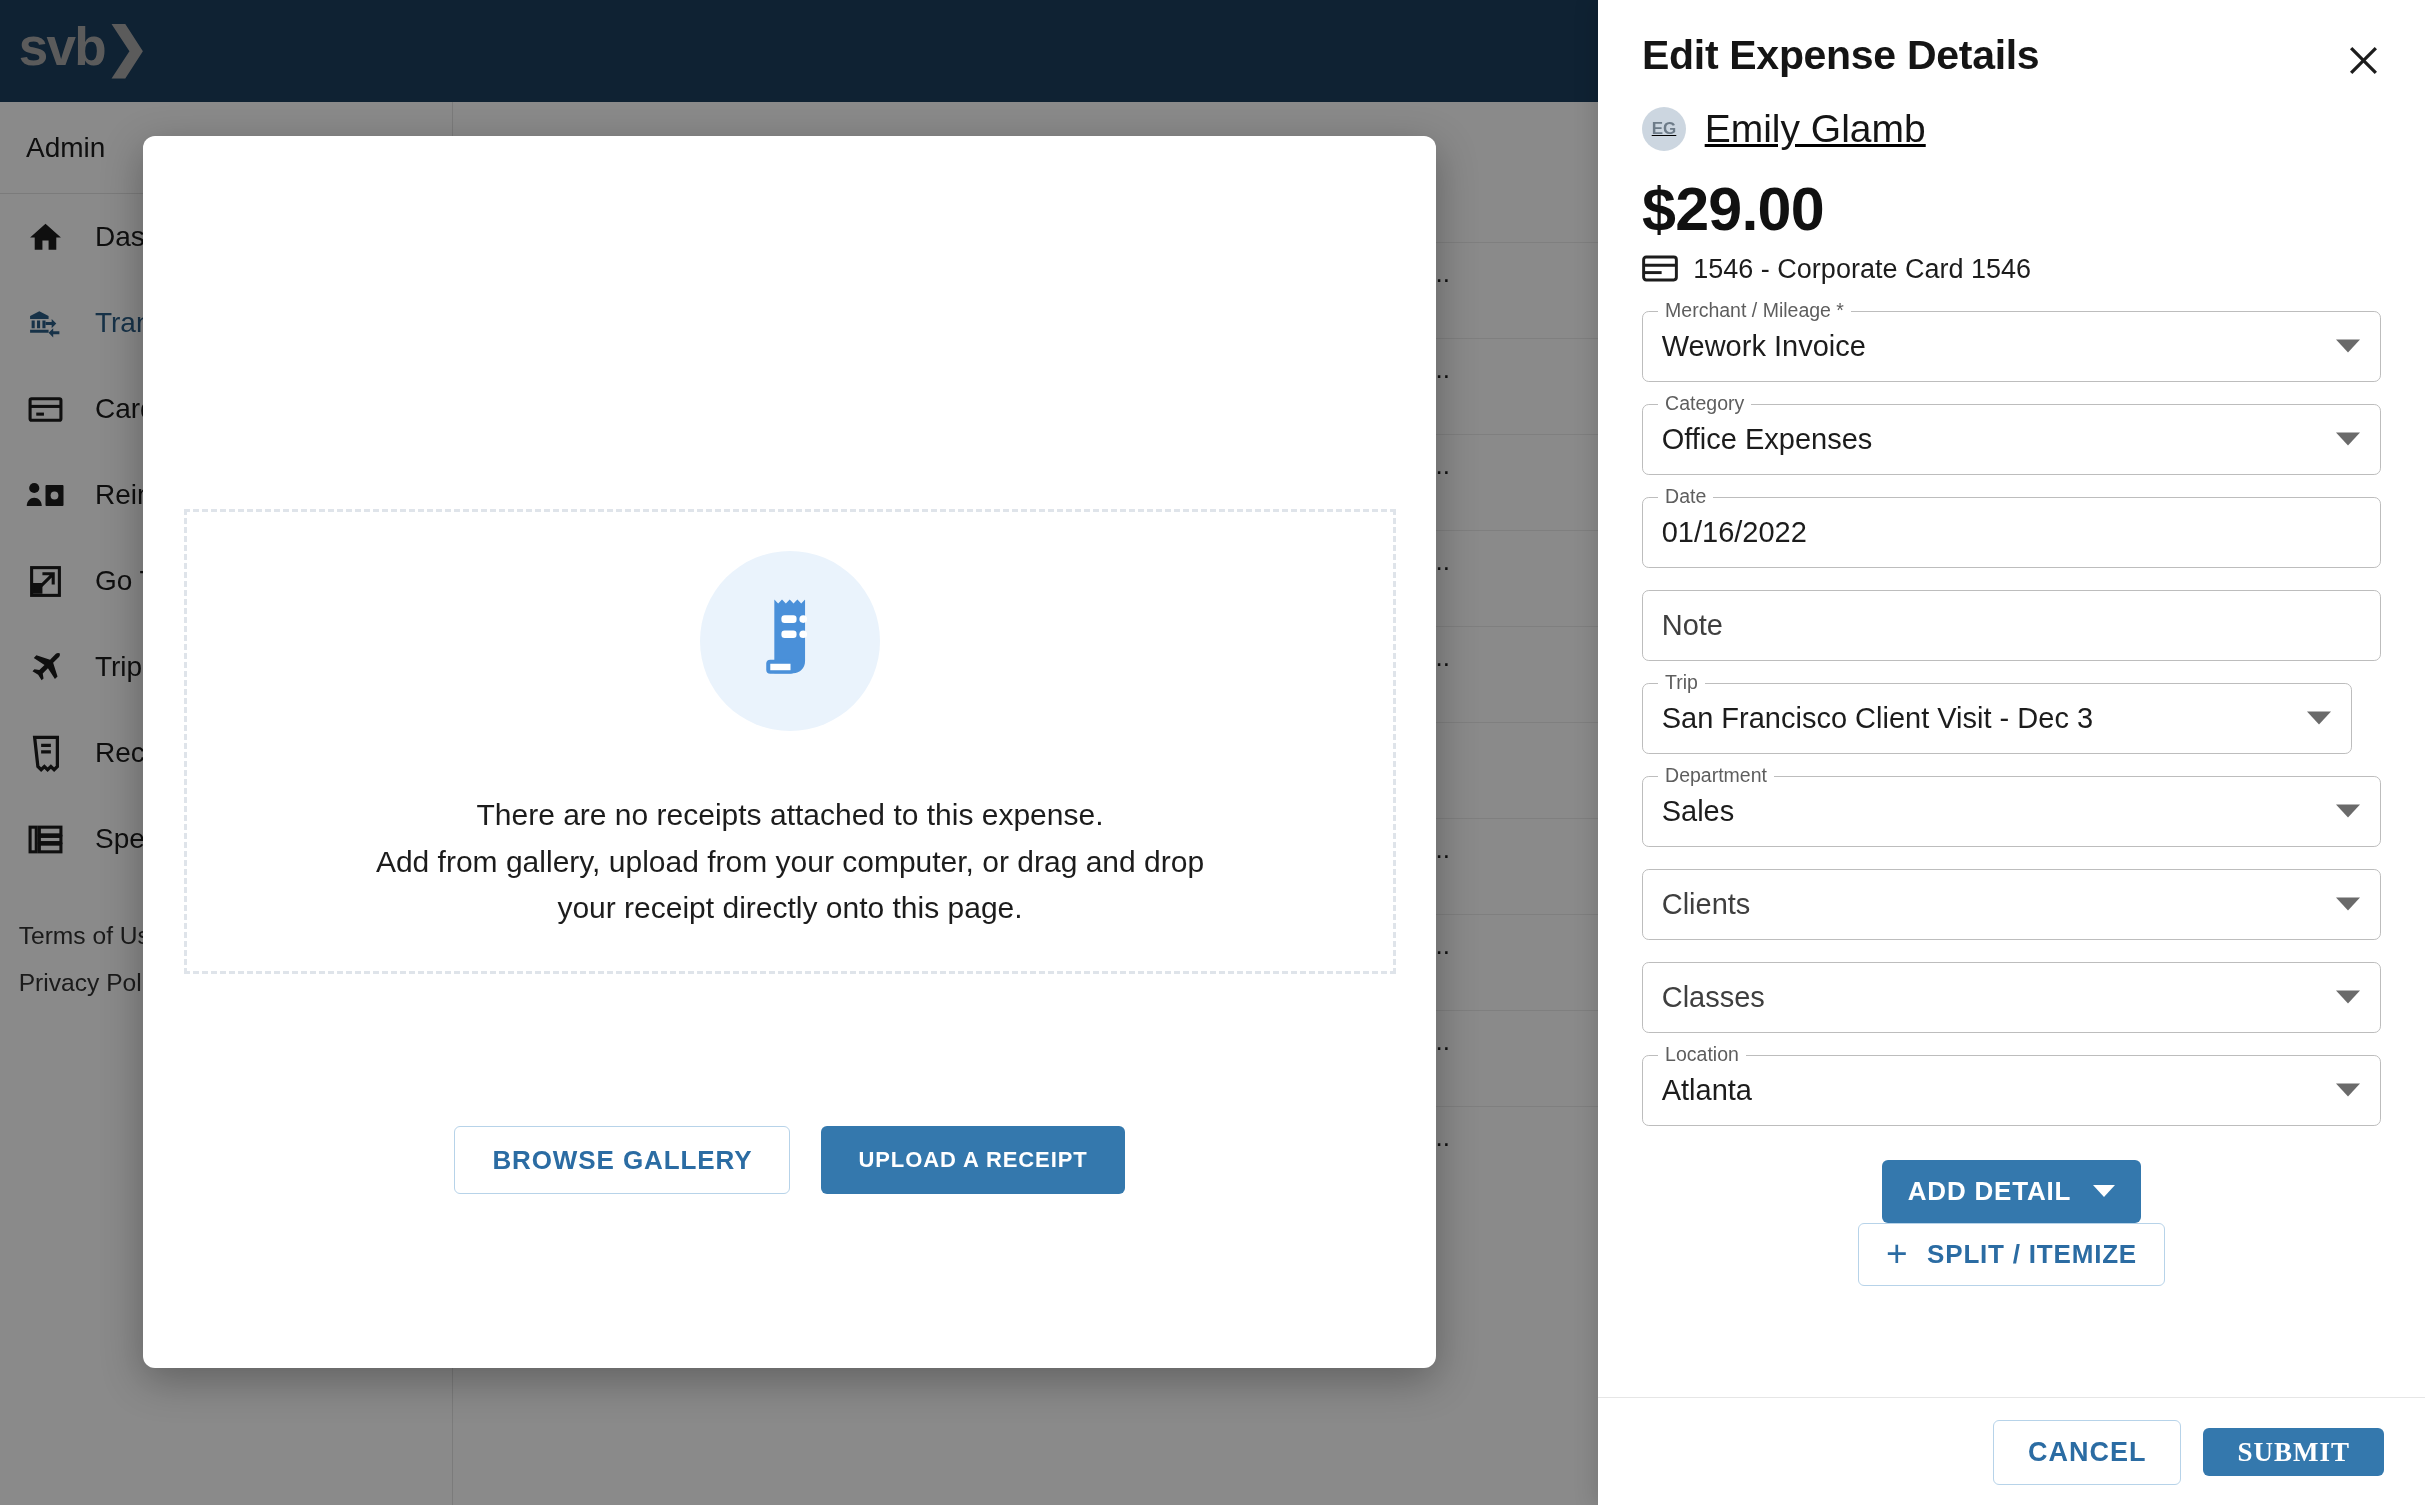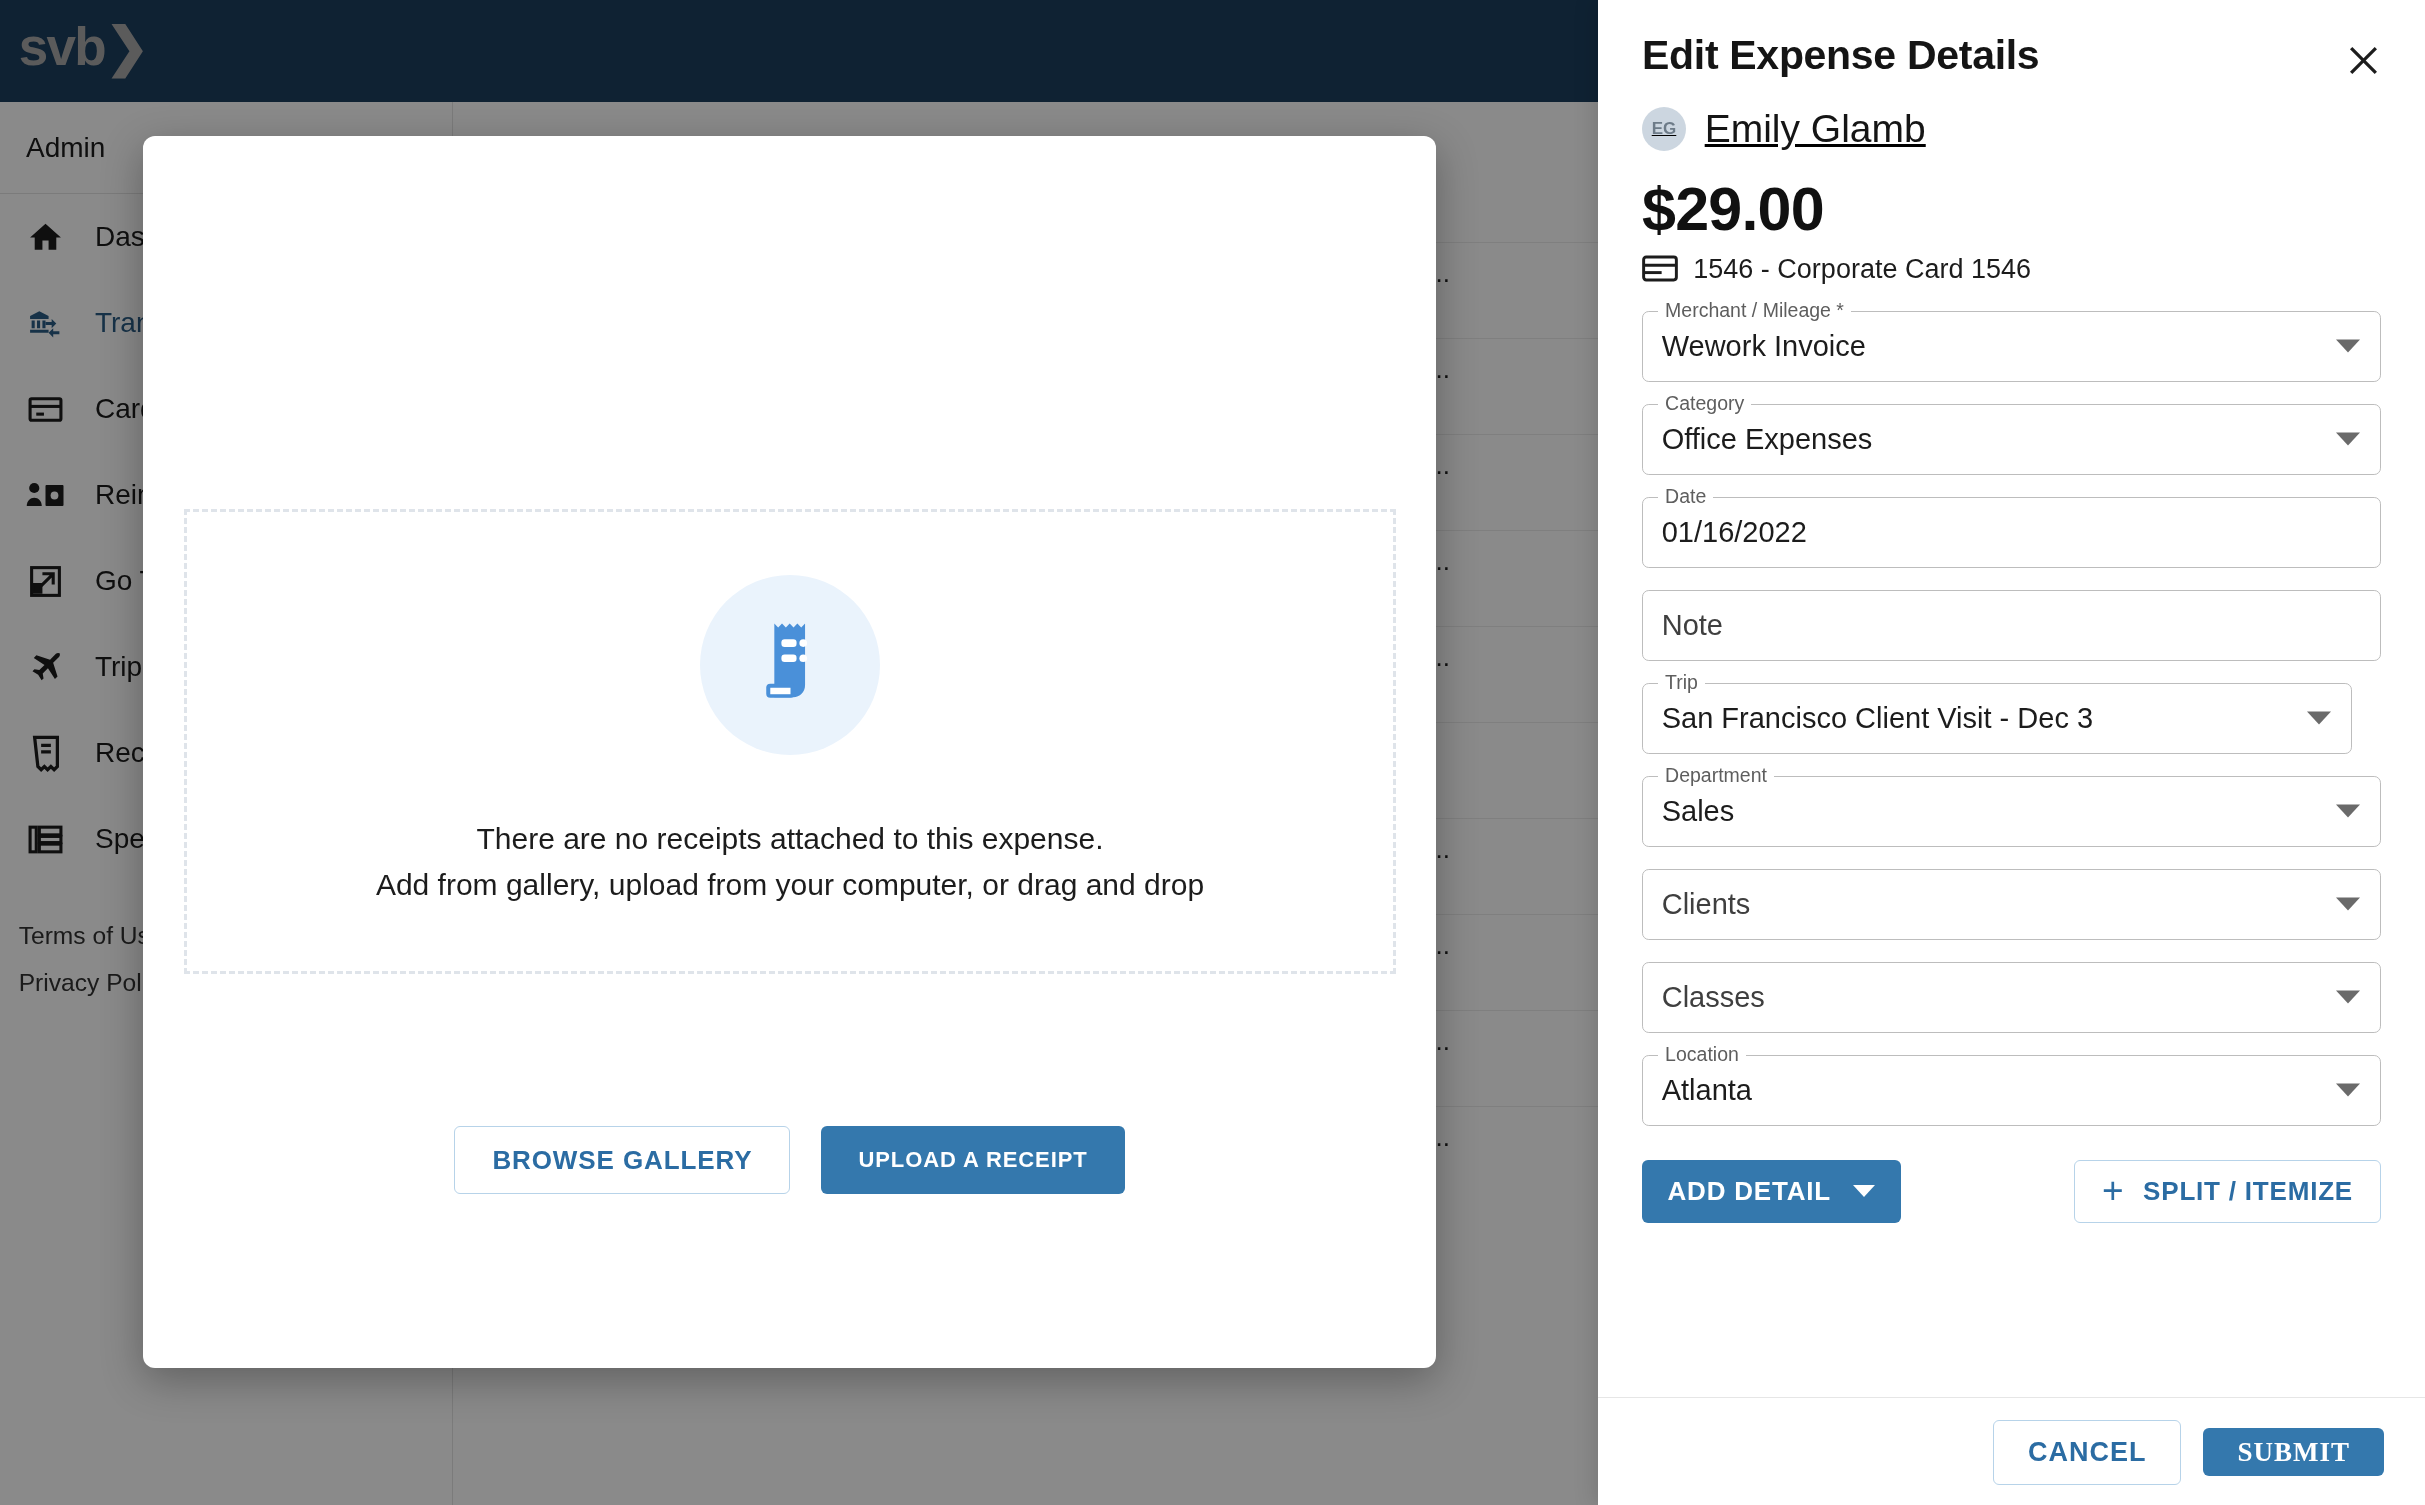"your receipt directly onto this" div { html: none -> <div>your receipt directly onto this page.</div> }
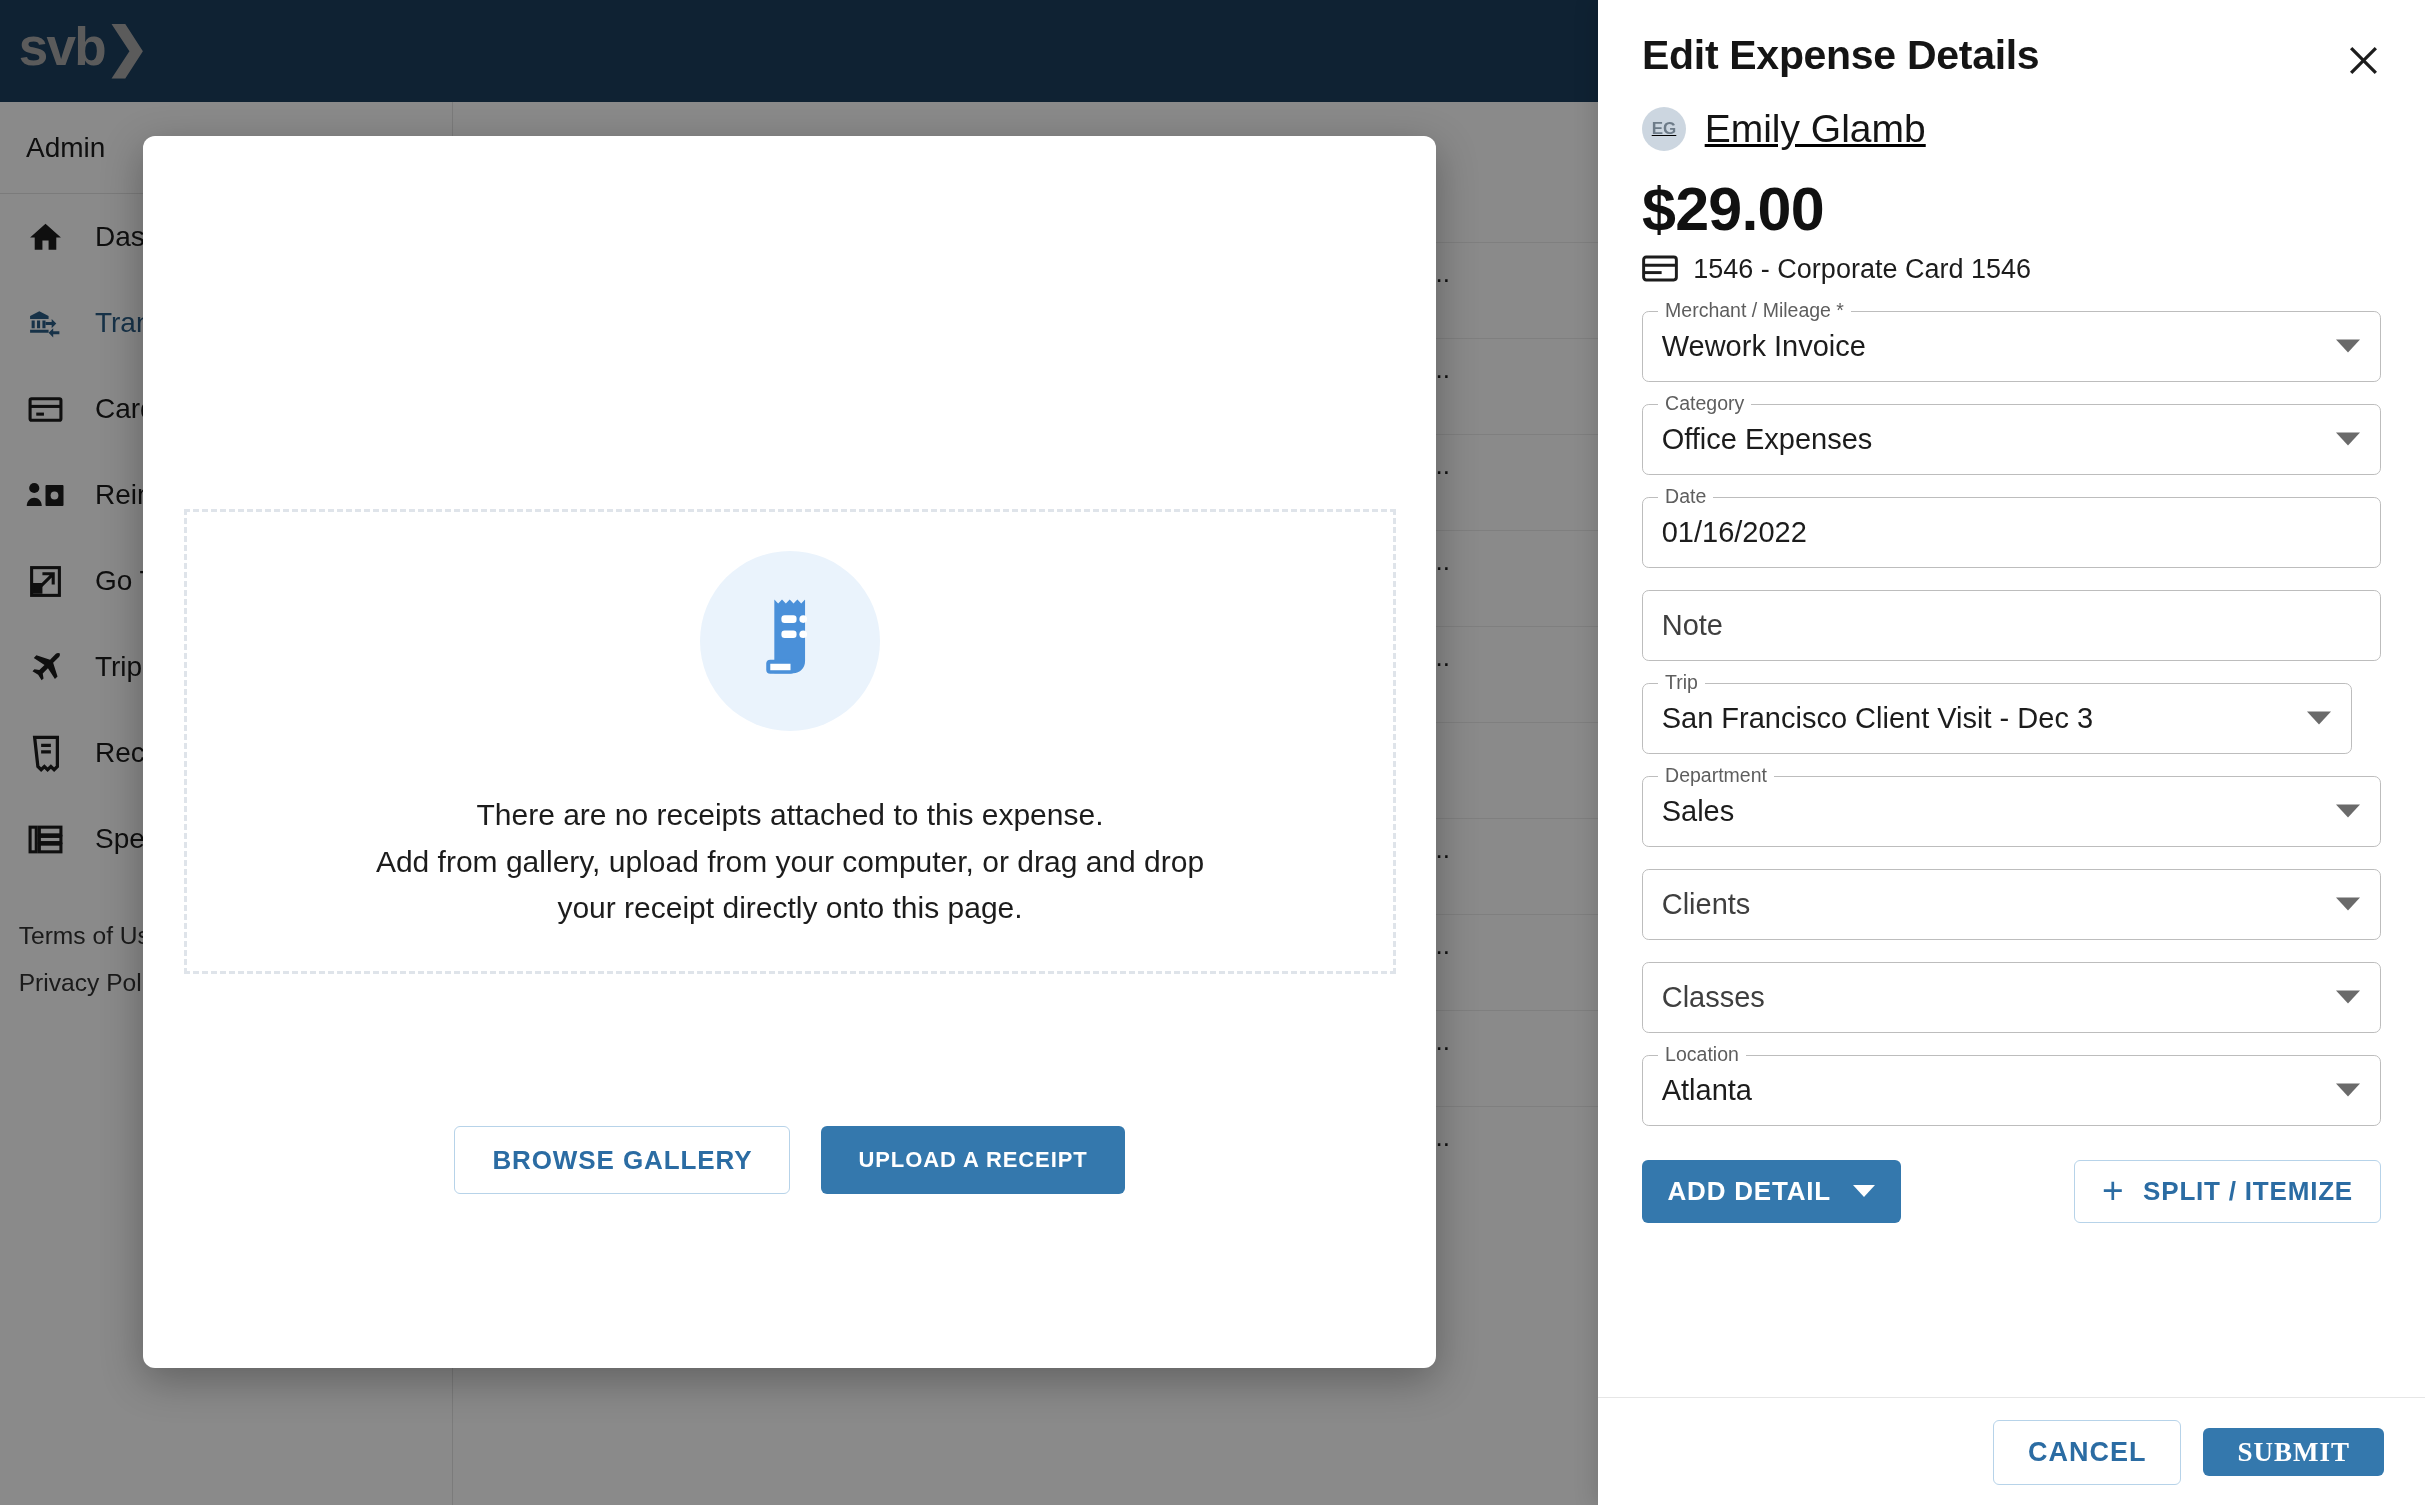"ADD DETAIL" .detail-row { flex-direction: none -> column; justify-content: space-between -> center }
